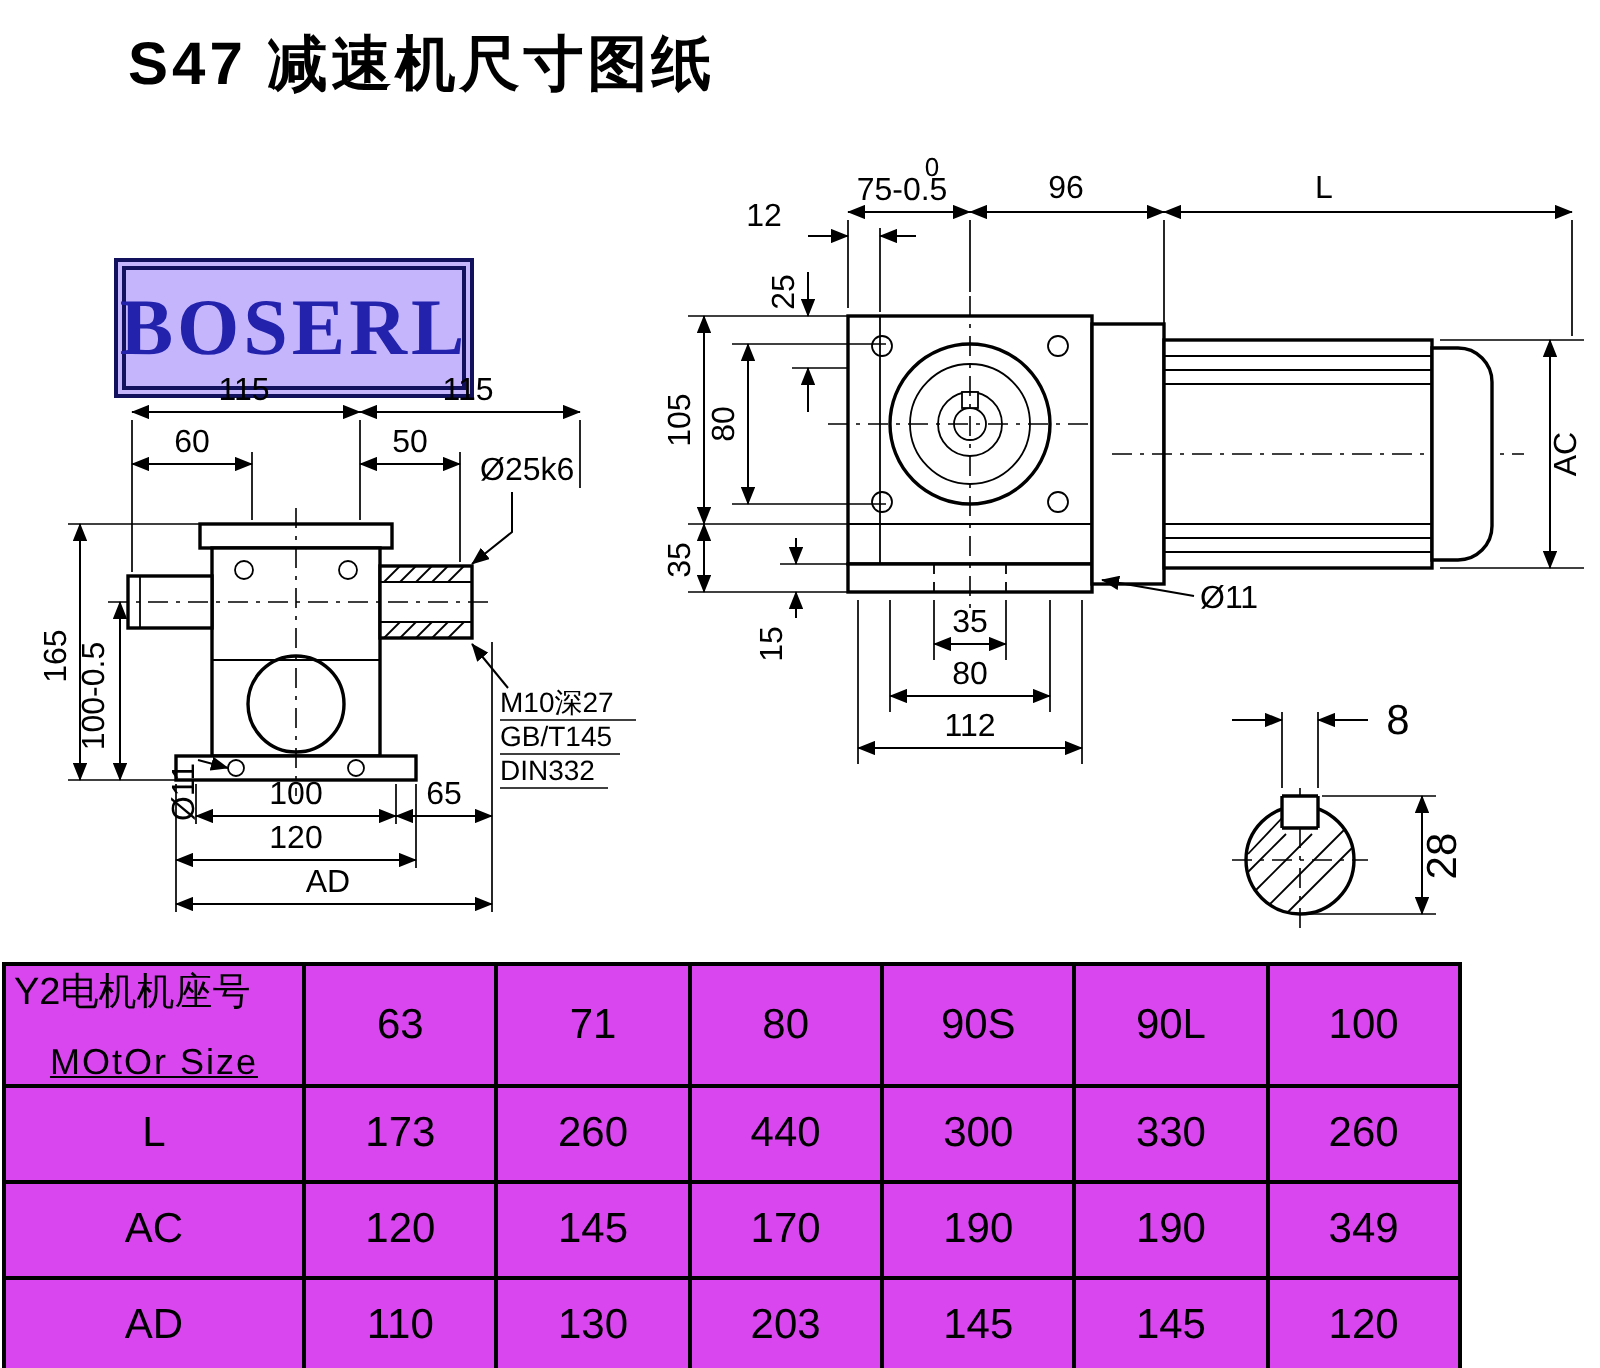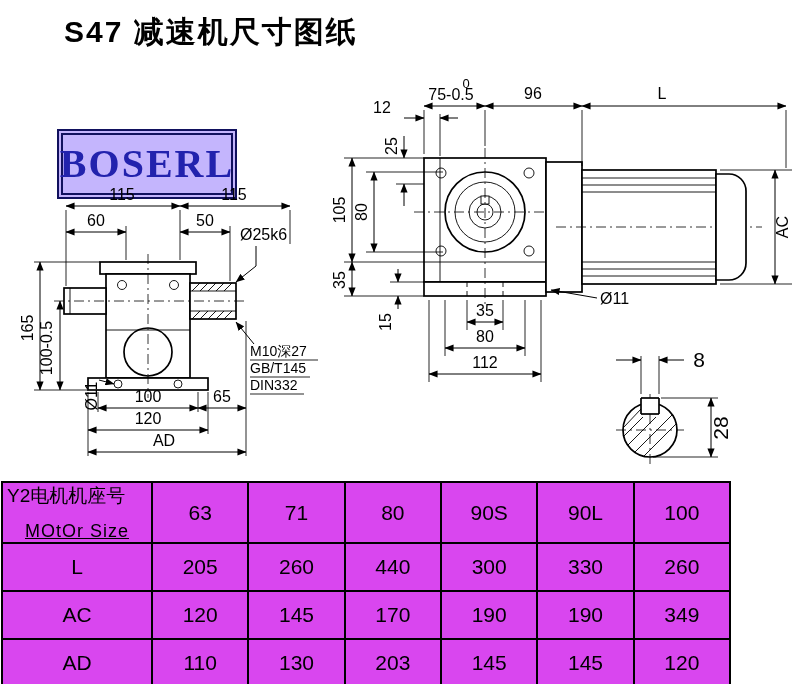"205" td { text: 205 -> 173 }
